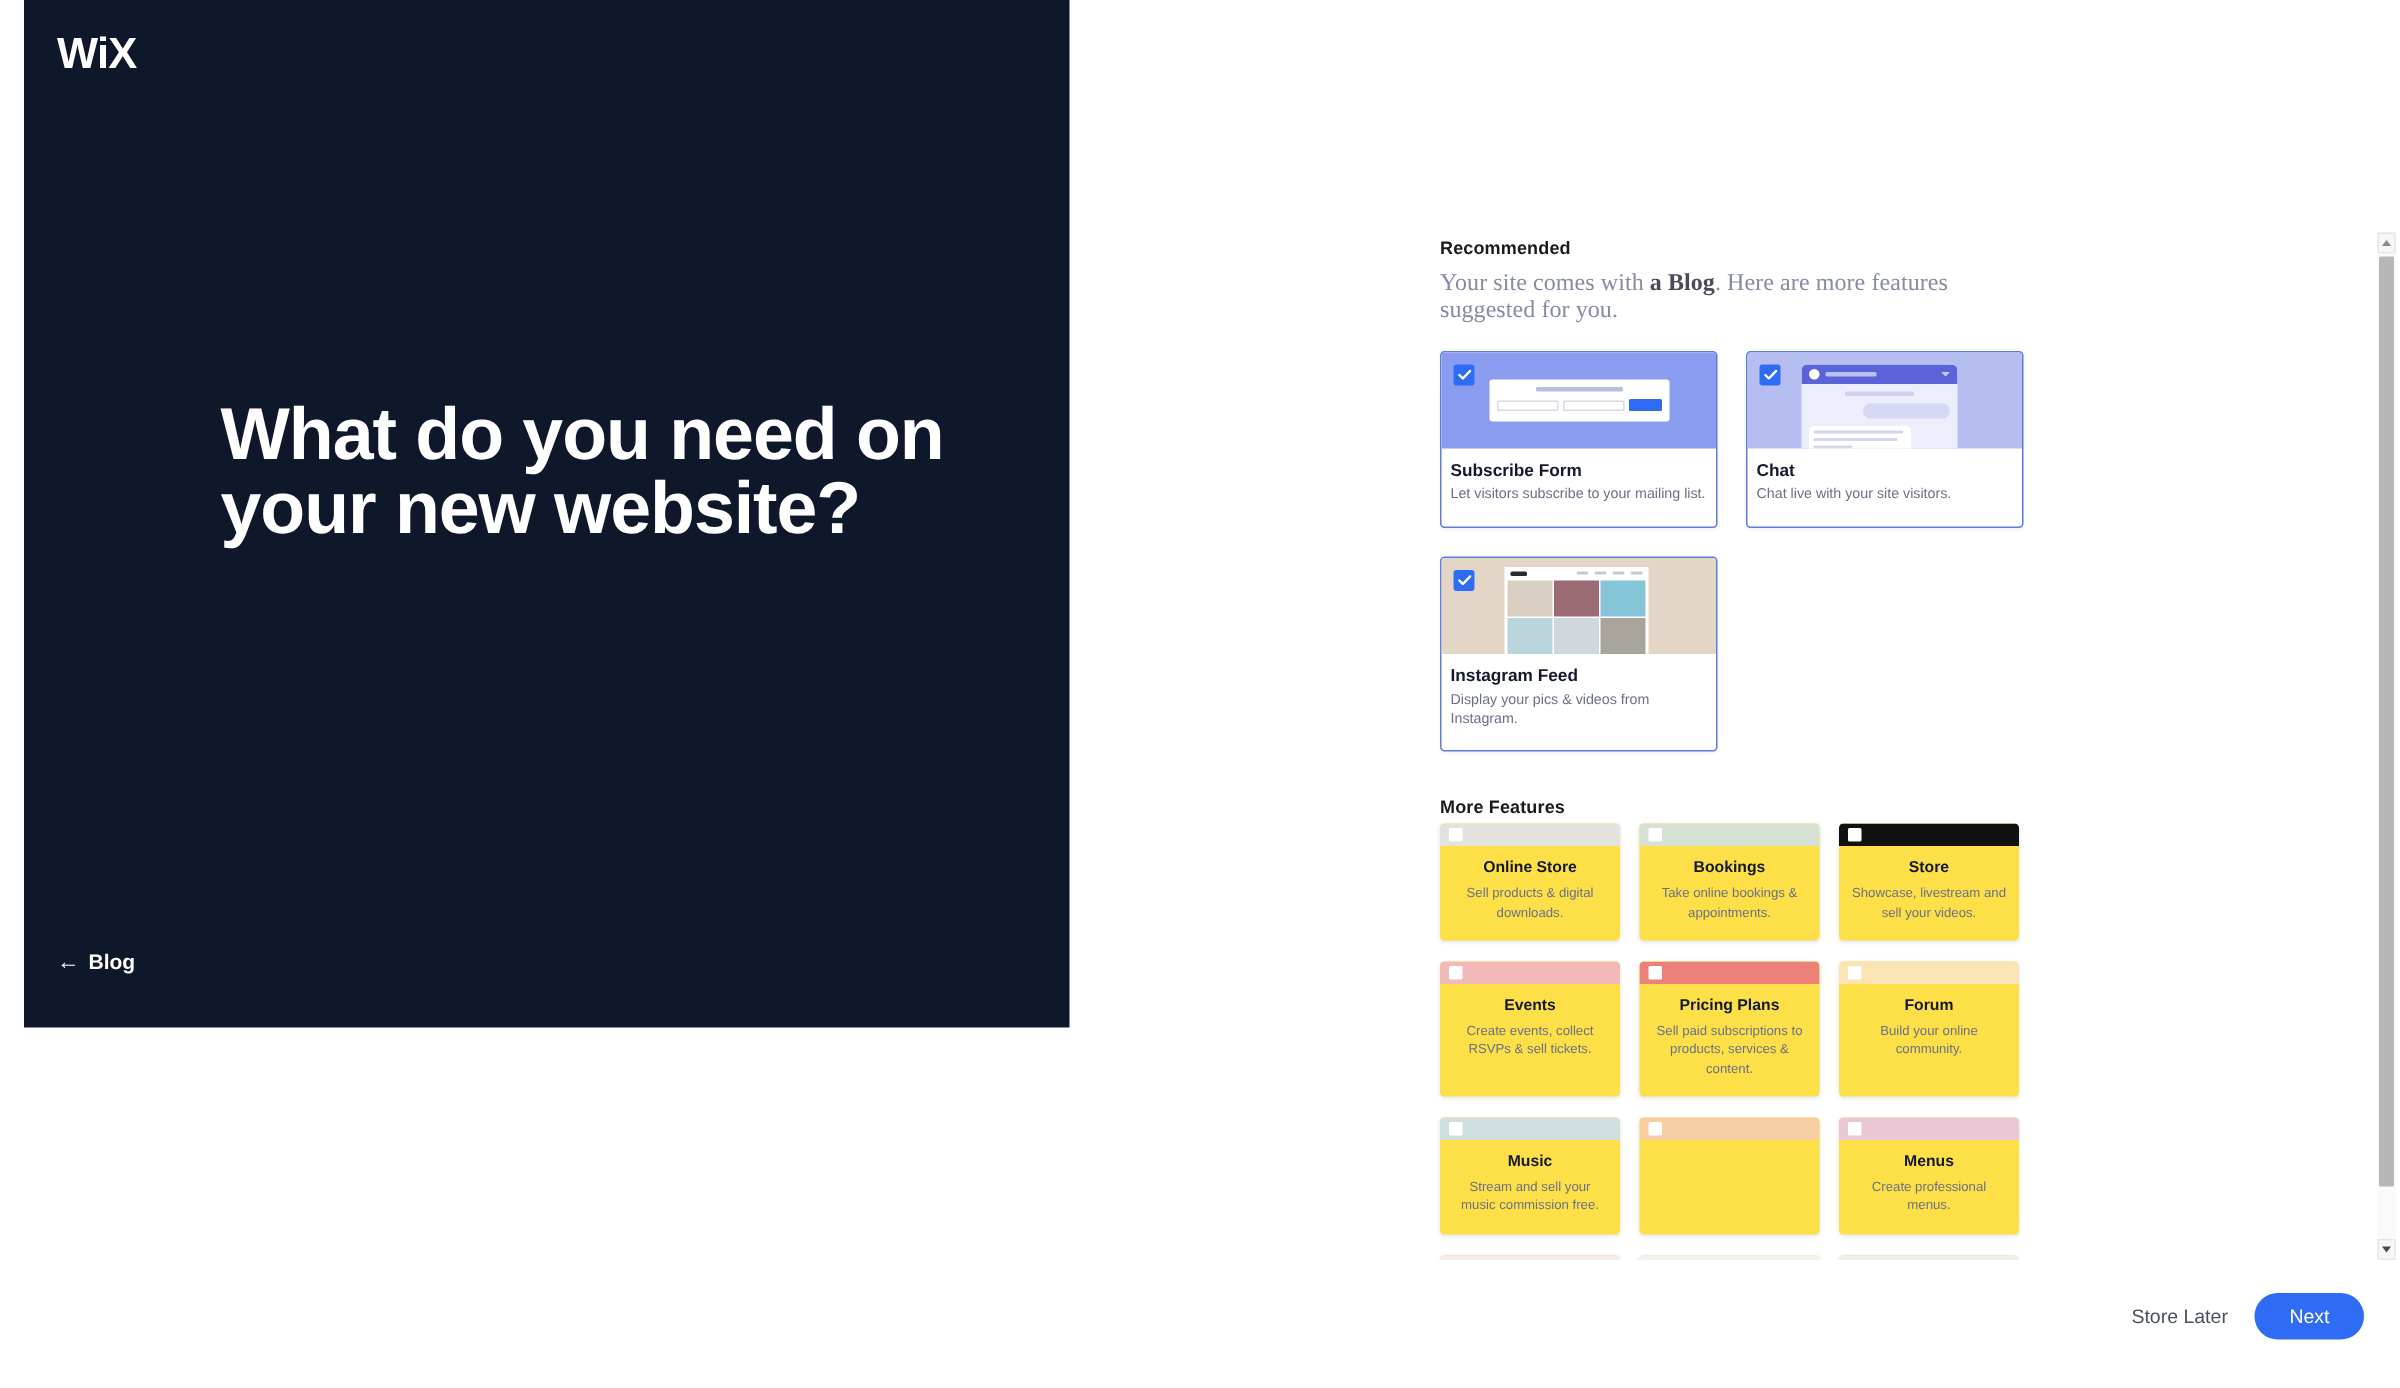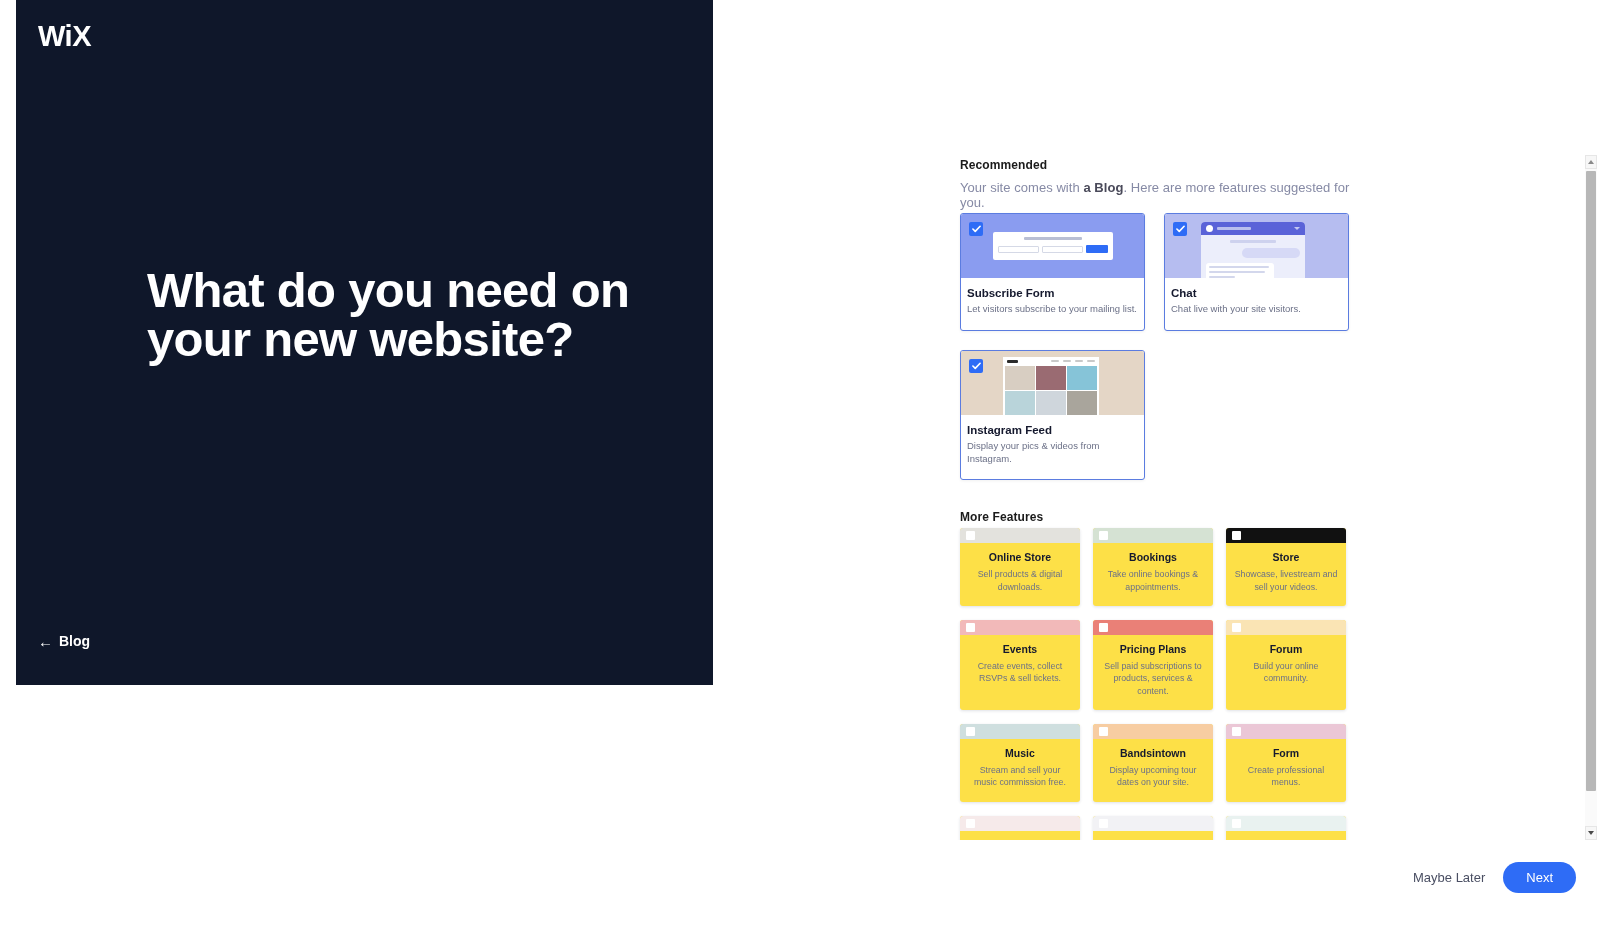"Your site comes with a" .section-sub { font-family: none -> Liberation Serif, serif; font-size: 13px -> 16px; margin-bottom: 3px -> 18px }
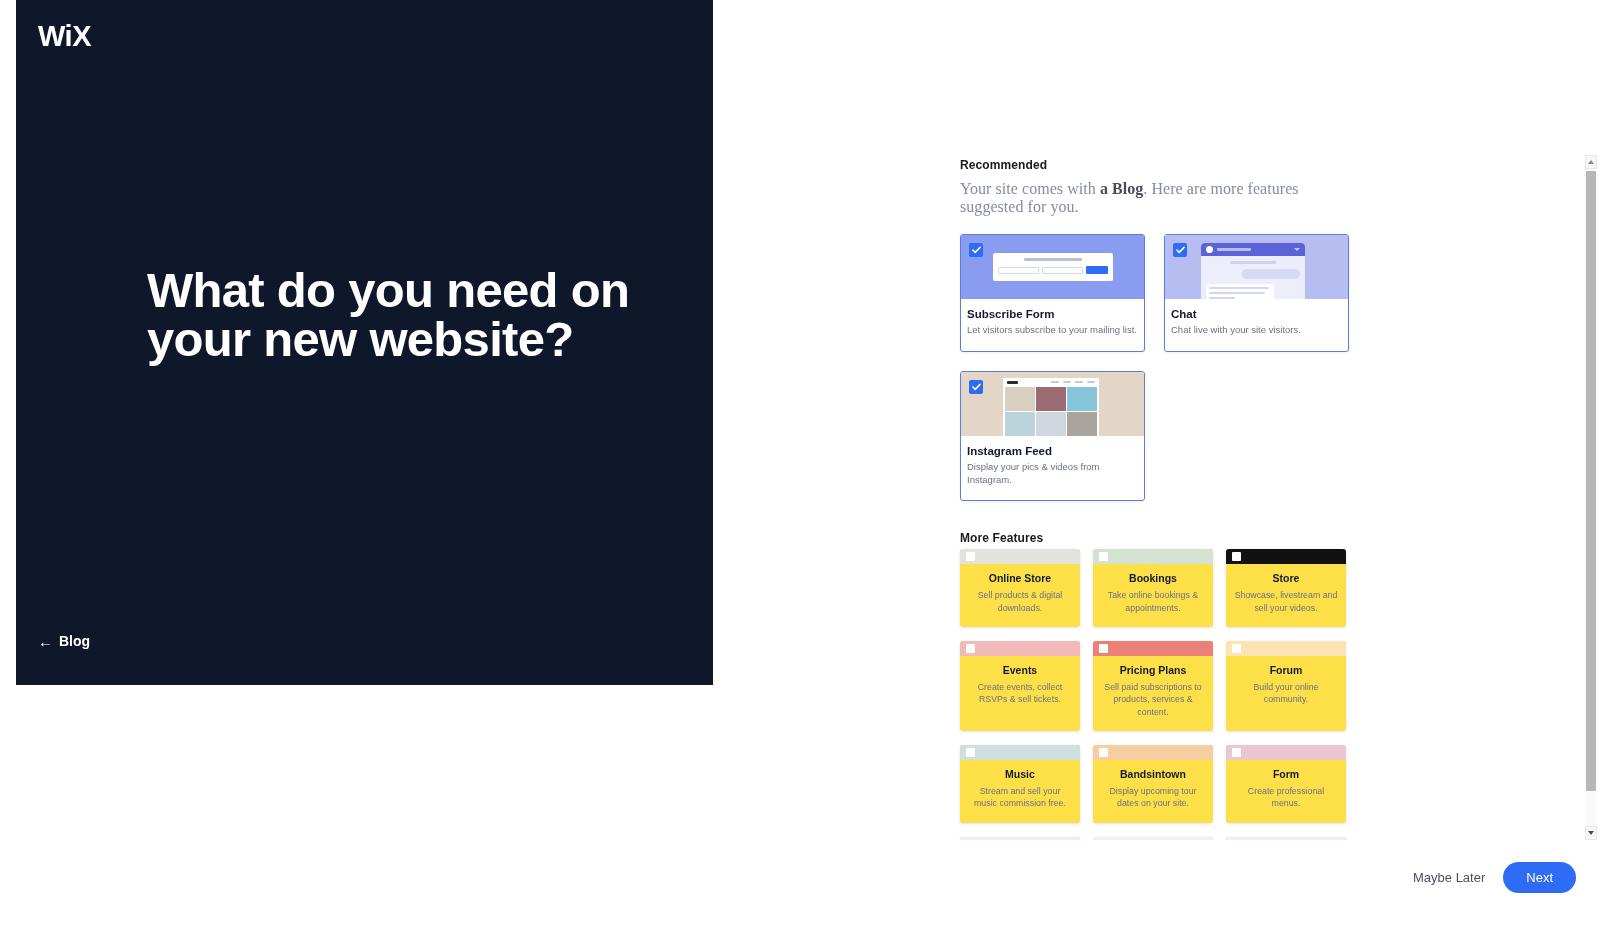"Bandsintown" div.mf-body { html: <div> <div>Bandsintown</div> <div>Display upcoming tour dates on your site.</div> </div> -> none }
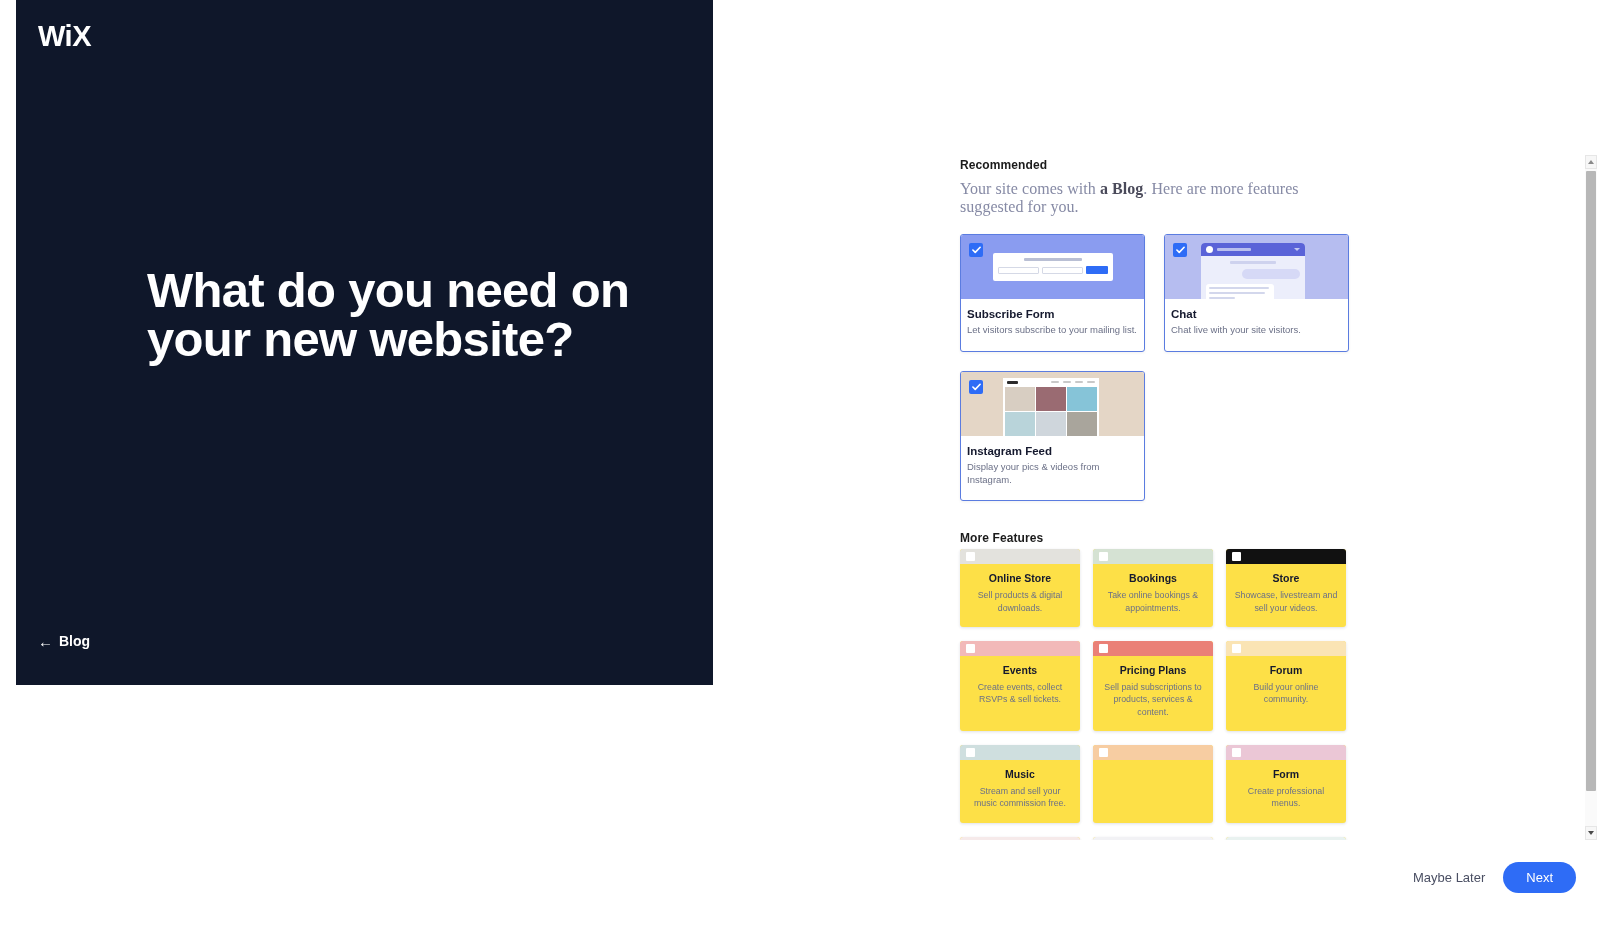"Form" div.mf-name { text: Form -> Menus }
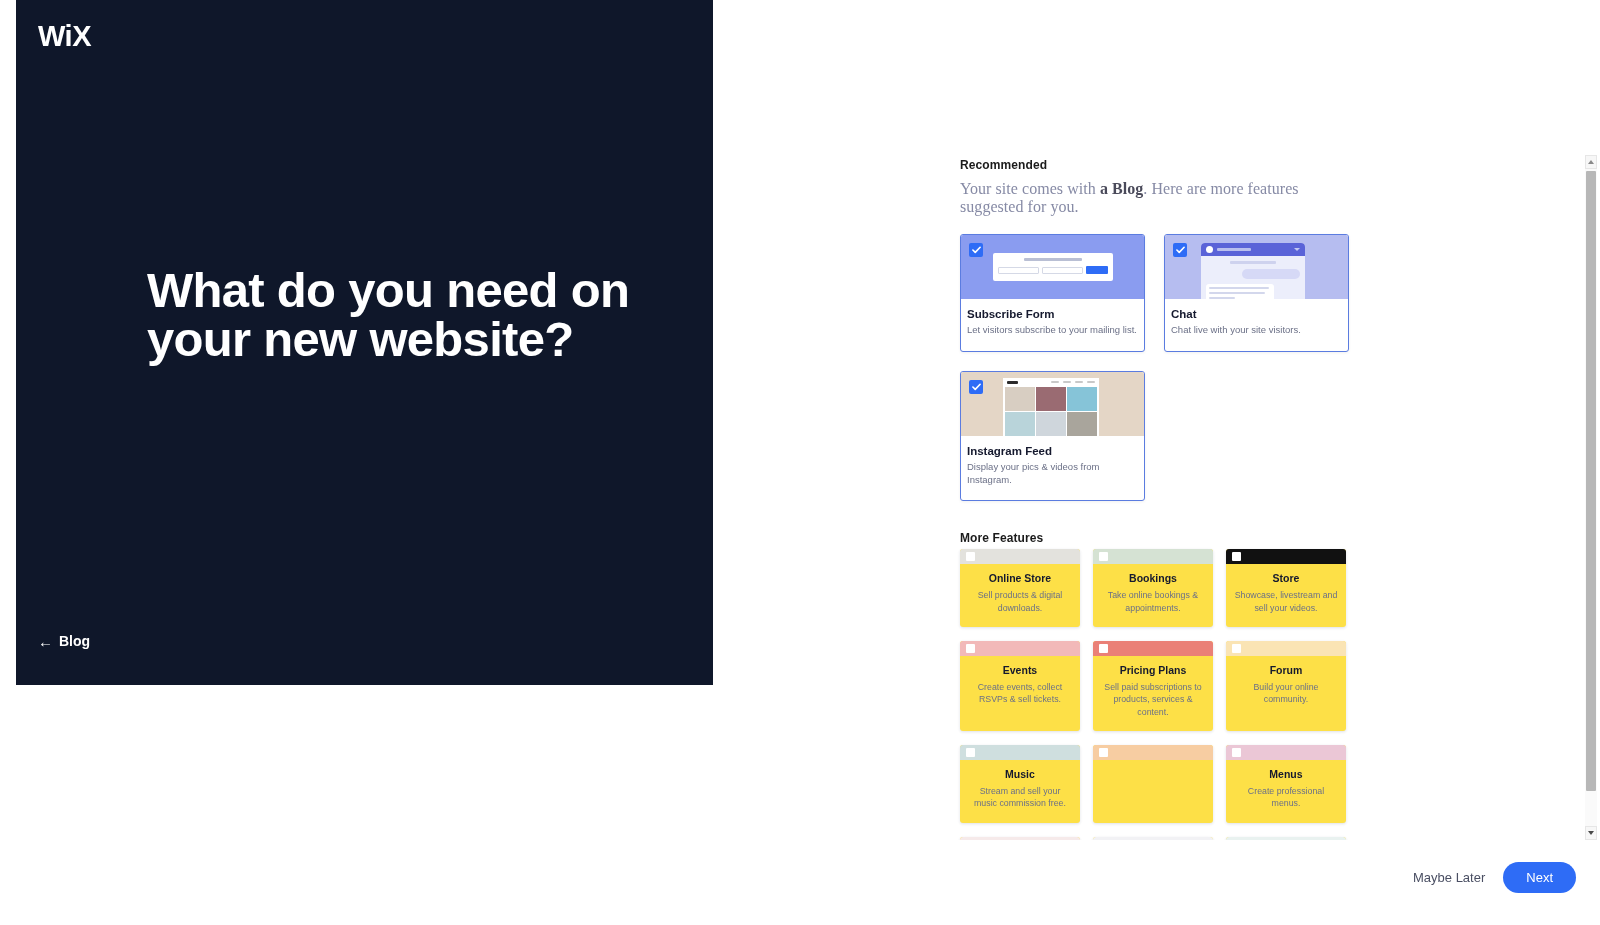"Maybe Later" span { text: Maybe -> Store }
